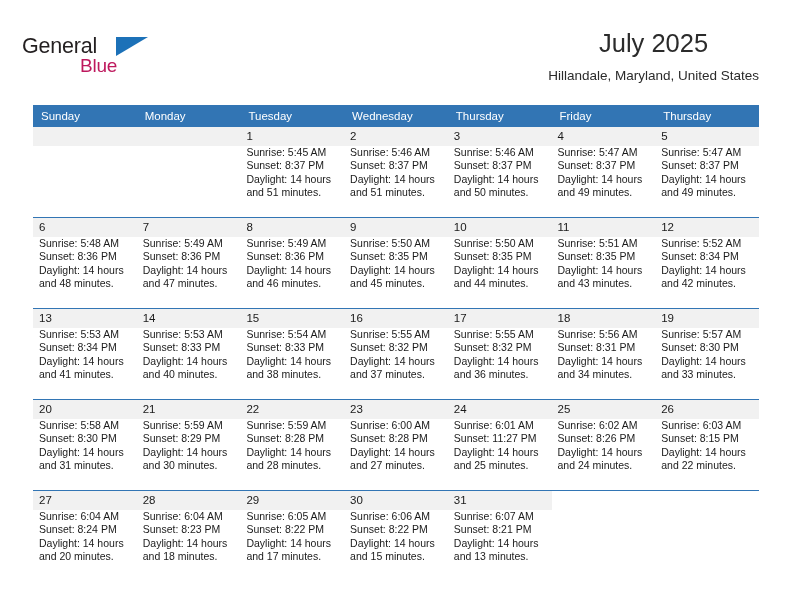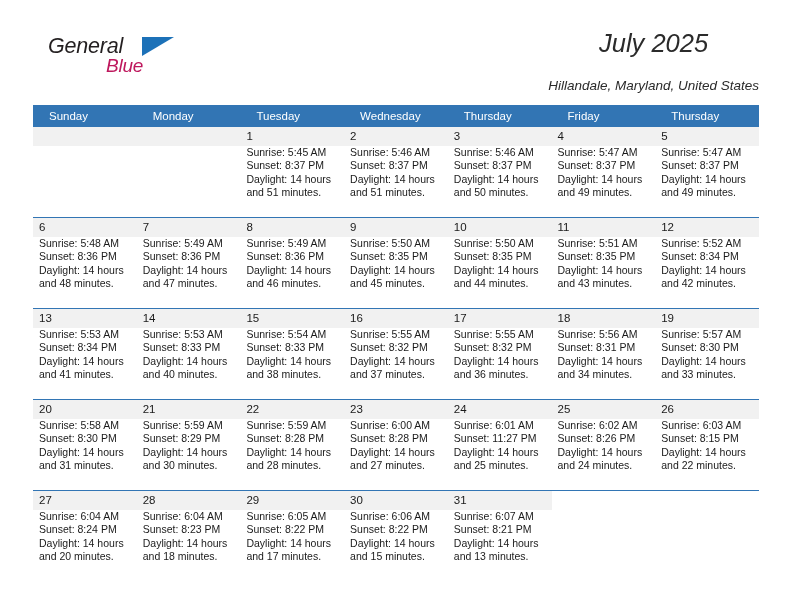"General" .header { font-style: italic -> none; left: 46px -> 20px }
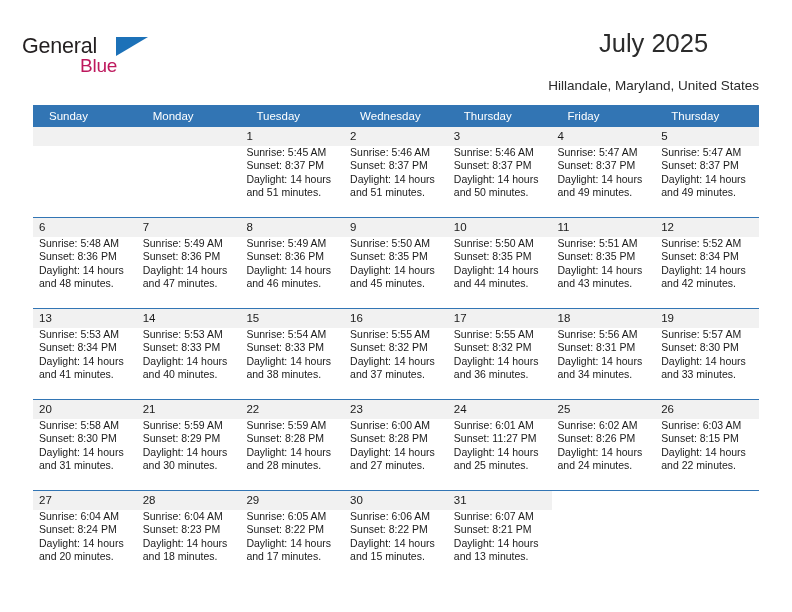"Hillandale, Maryland, United States" .cal-subtitle { margin-top: 18px -> 8px }
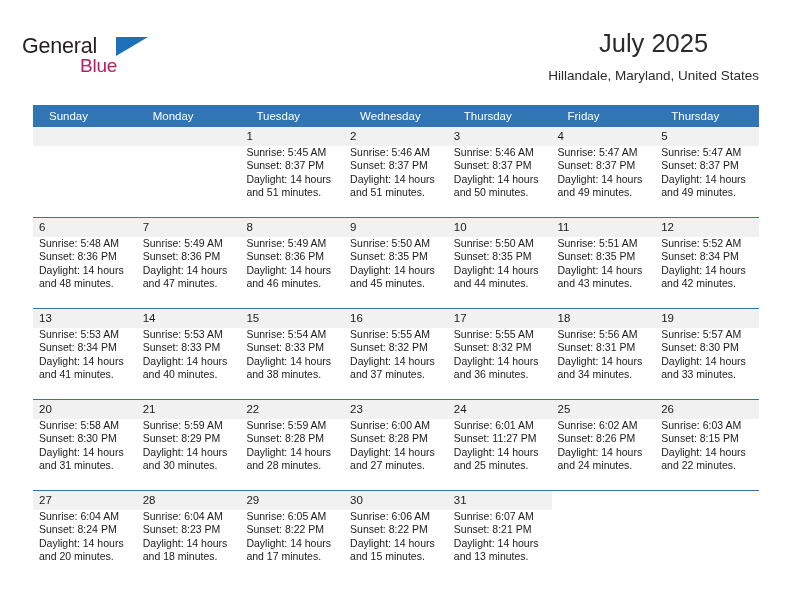"Sunday" .calendar th { padding: 5px 0 5px 16px -> 5px 0 5px 8px }
